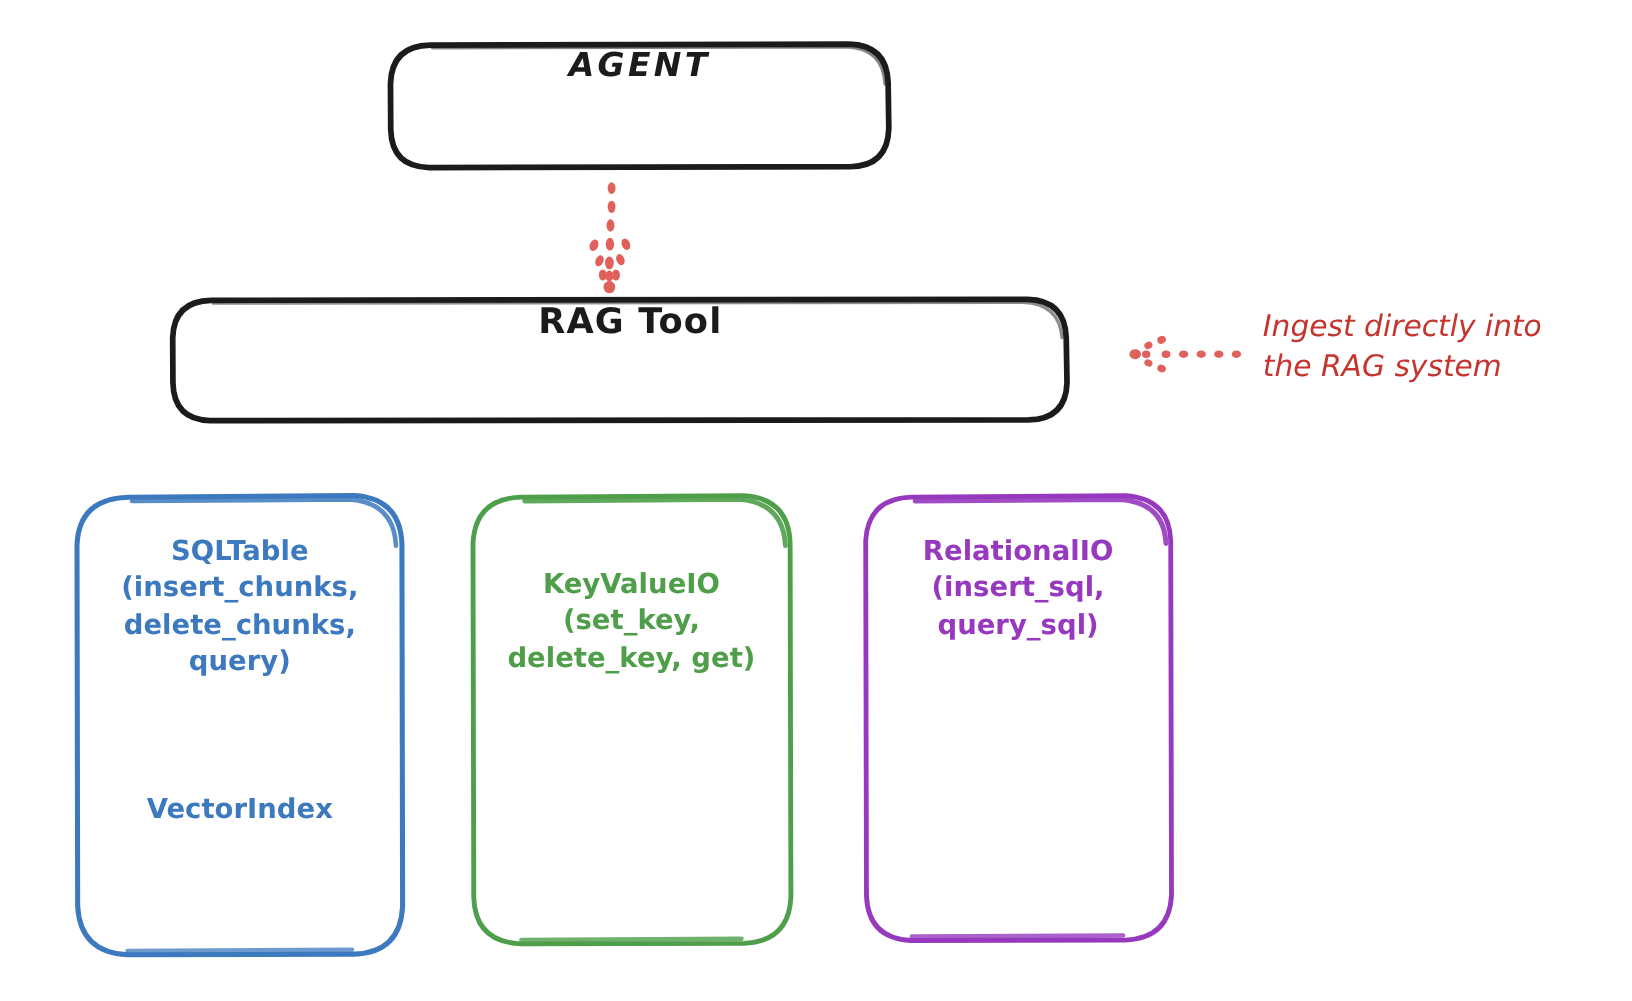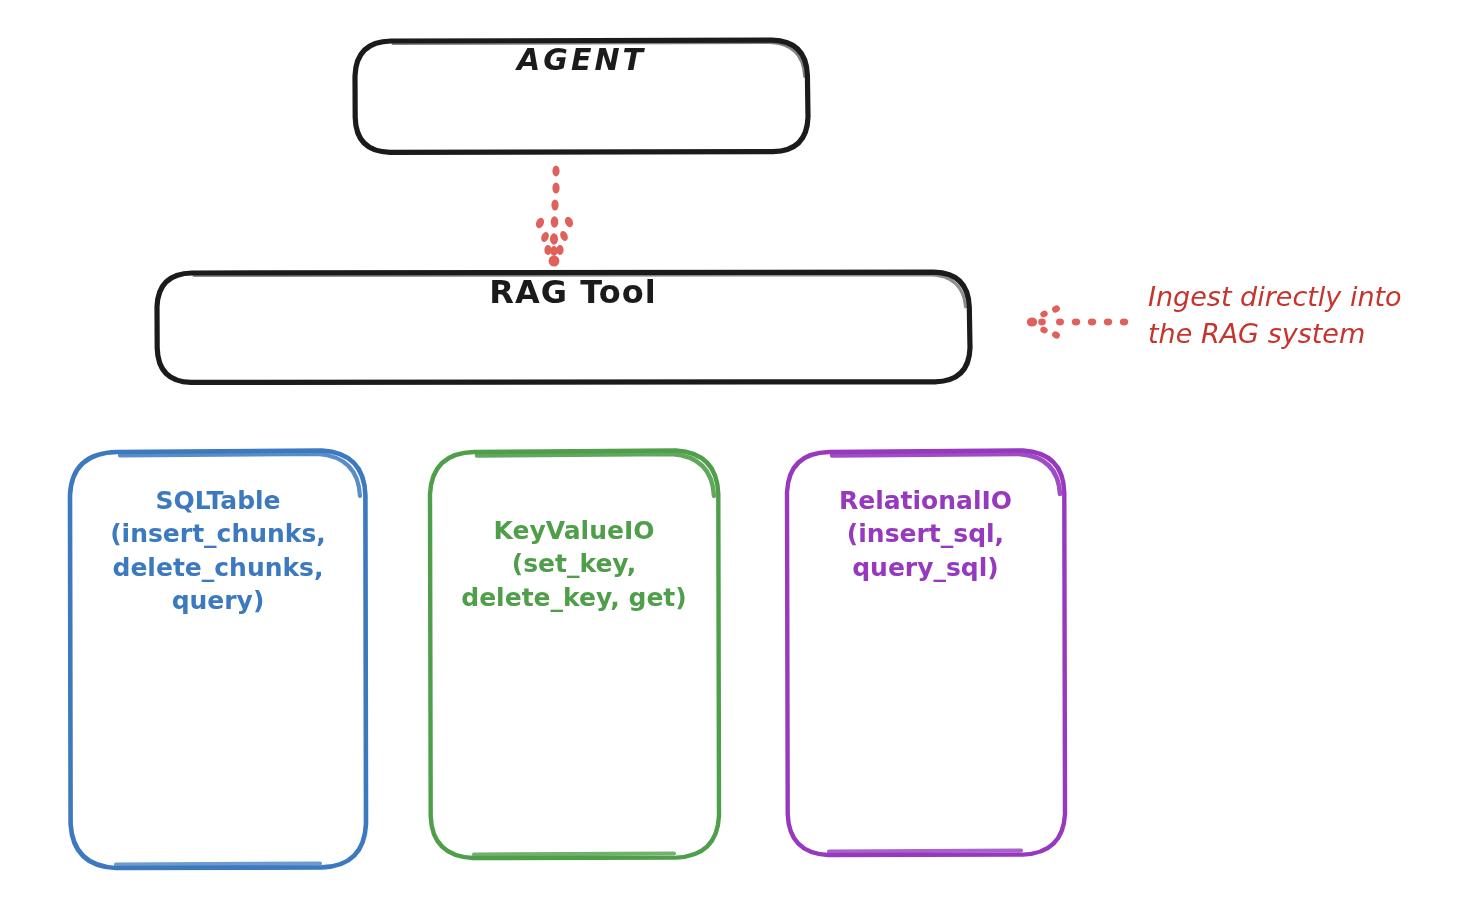"VectorIndex" span.idx { html: none -> <span>VectorIndex</span> }
